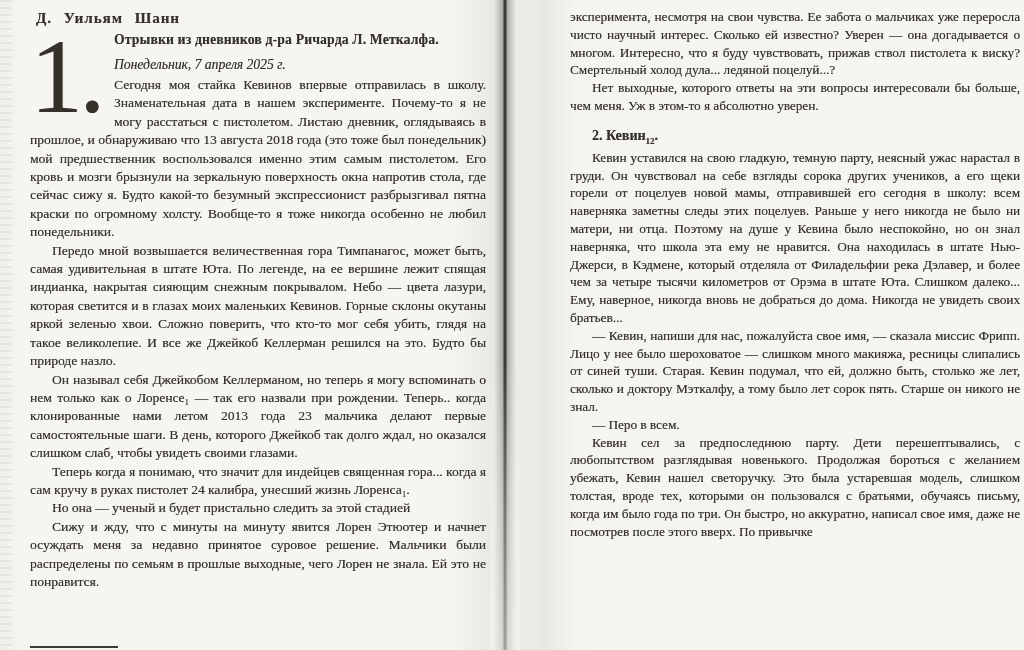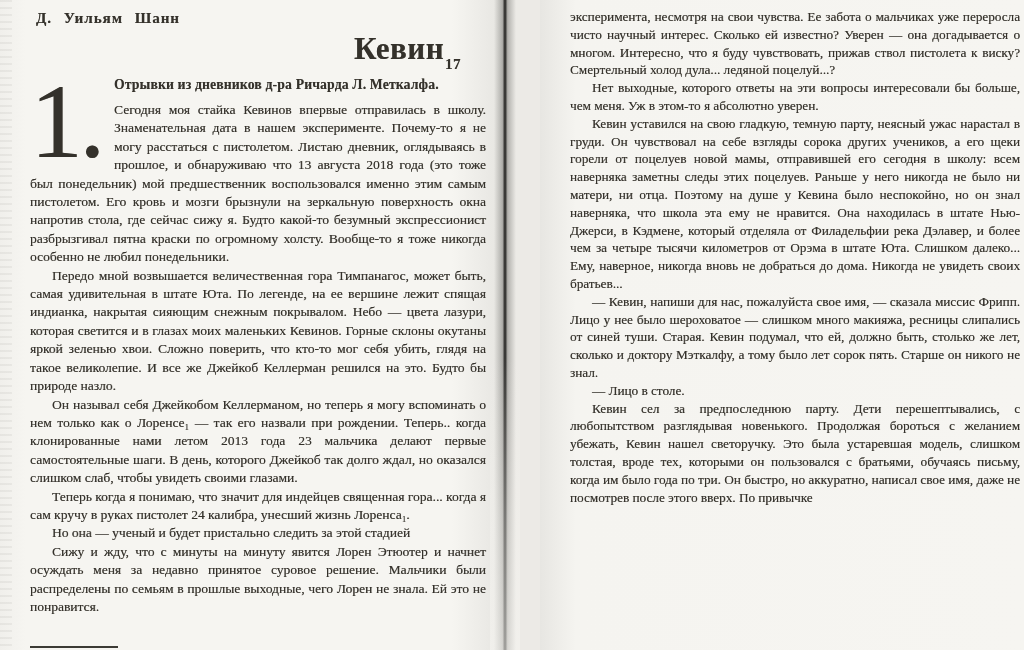"Понедельник, 7 апреля 2025 г." div.subtitle-italic { html: none -> <div>Понедельник, 7 апреля 2025 г.</div> }
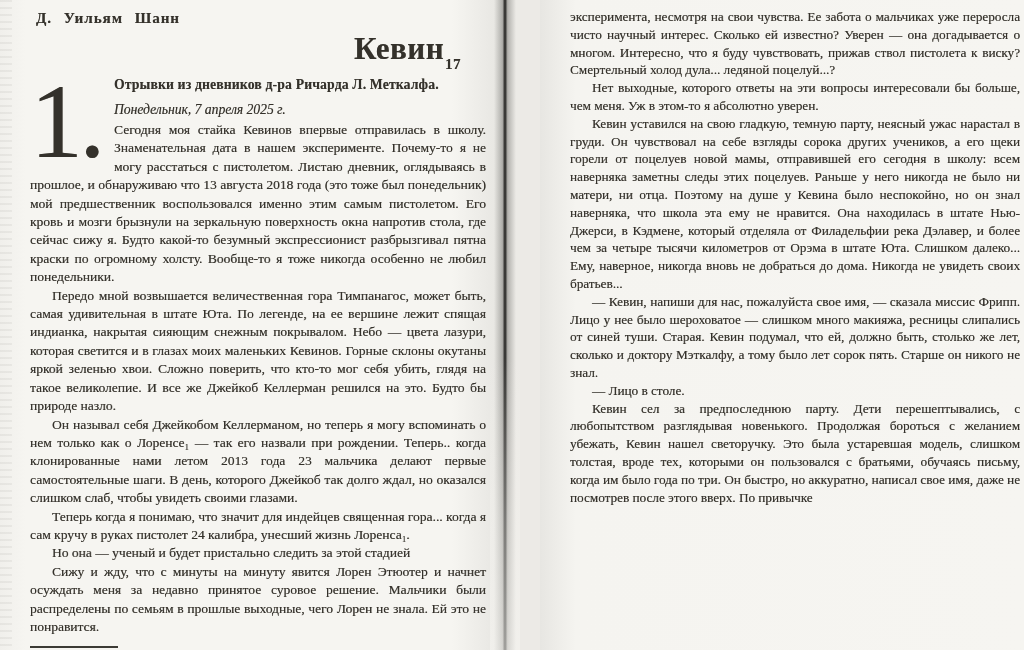"Кевин17" div.chapter-title { html: <div><span>Кевин</span><span>17</span></div> -> none }
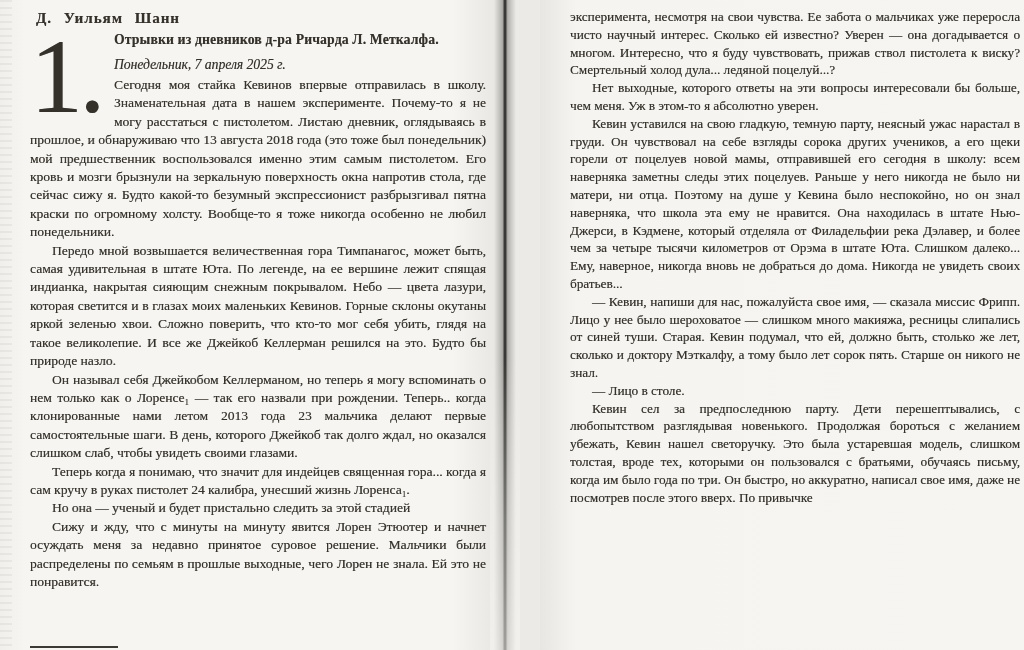"2. Кевин12." div.section-heading { html: none -> <div><span>2. Кевин</span><span>12</span><span>.</span></div> }
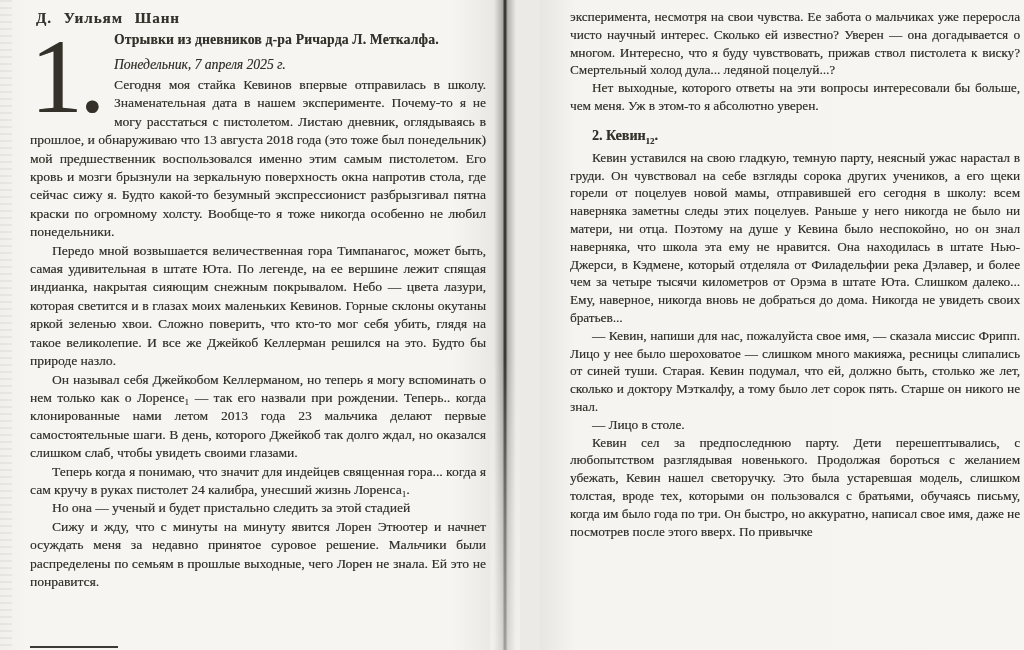"— Лицо в столе." p.body { text: Лицо в столе -> Перо в всем }
